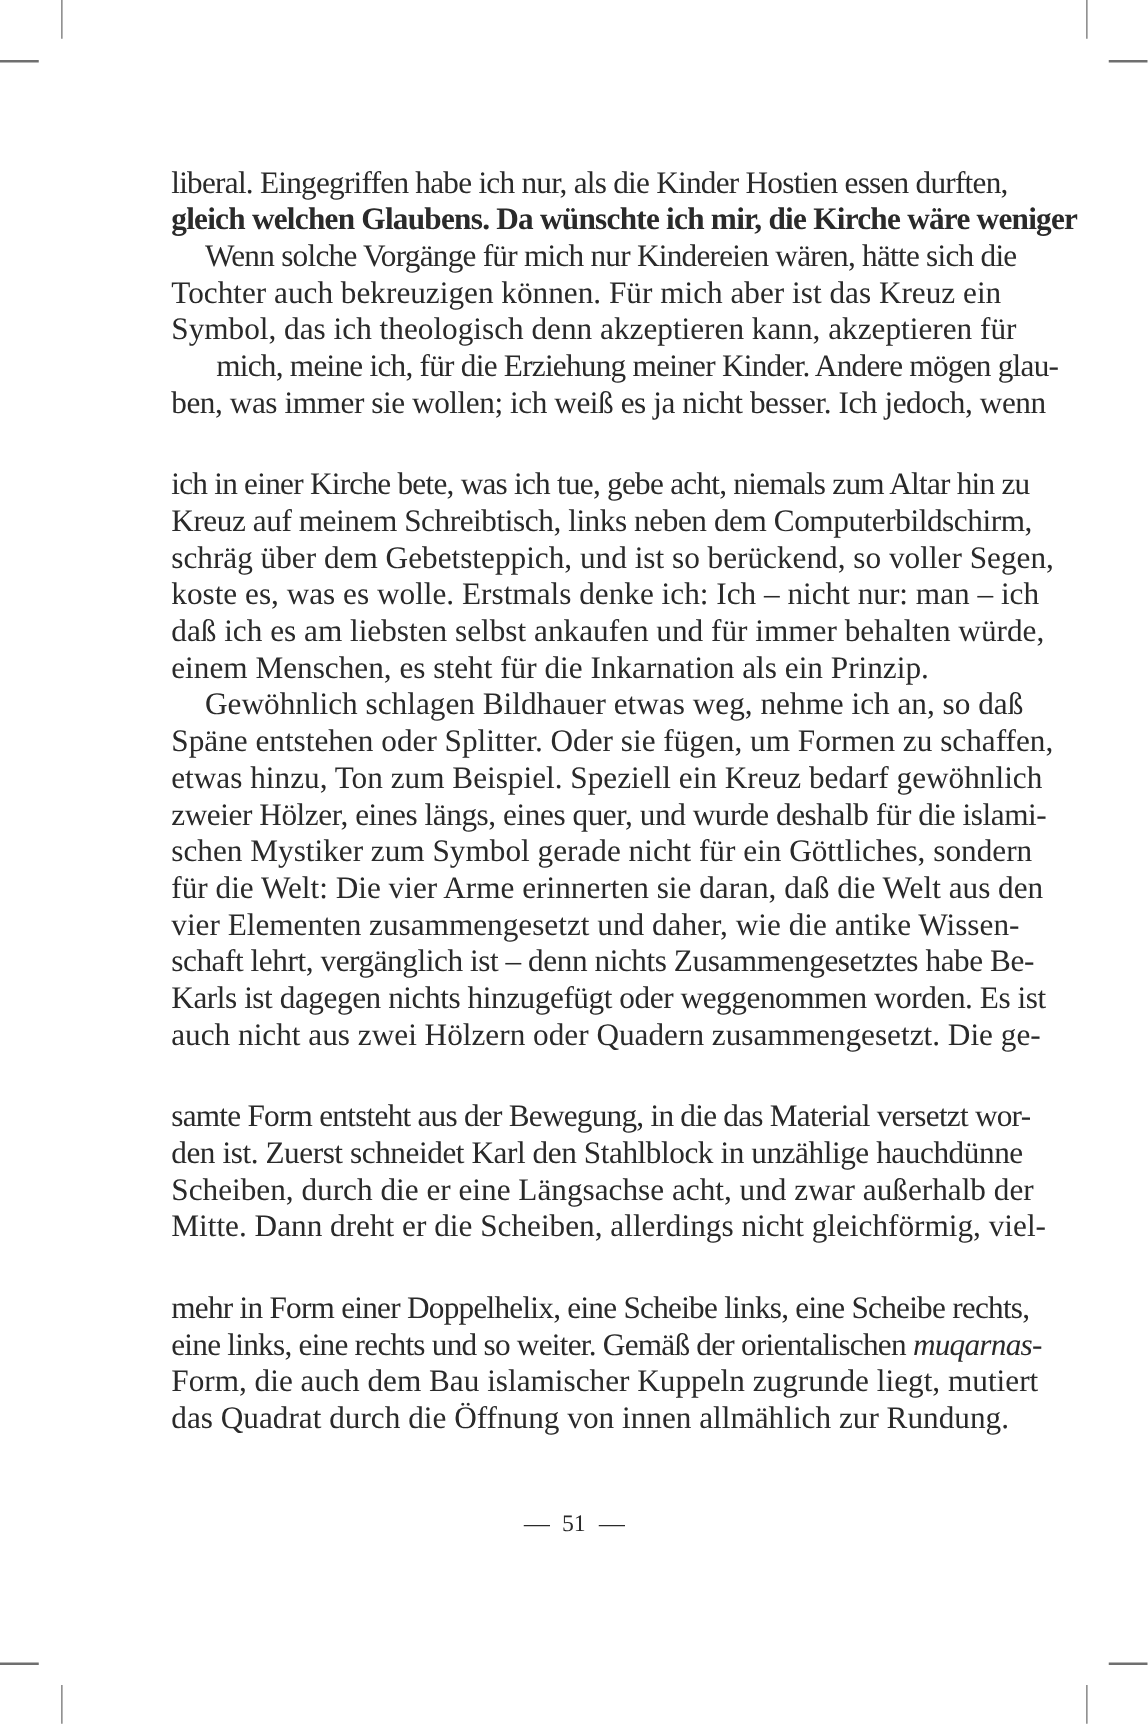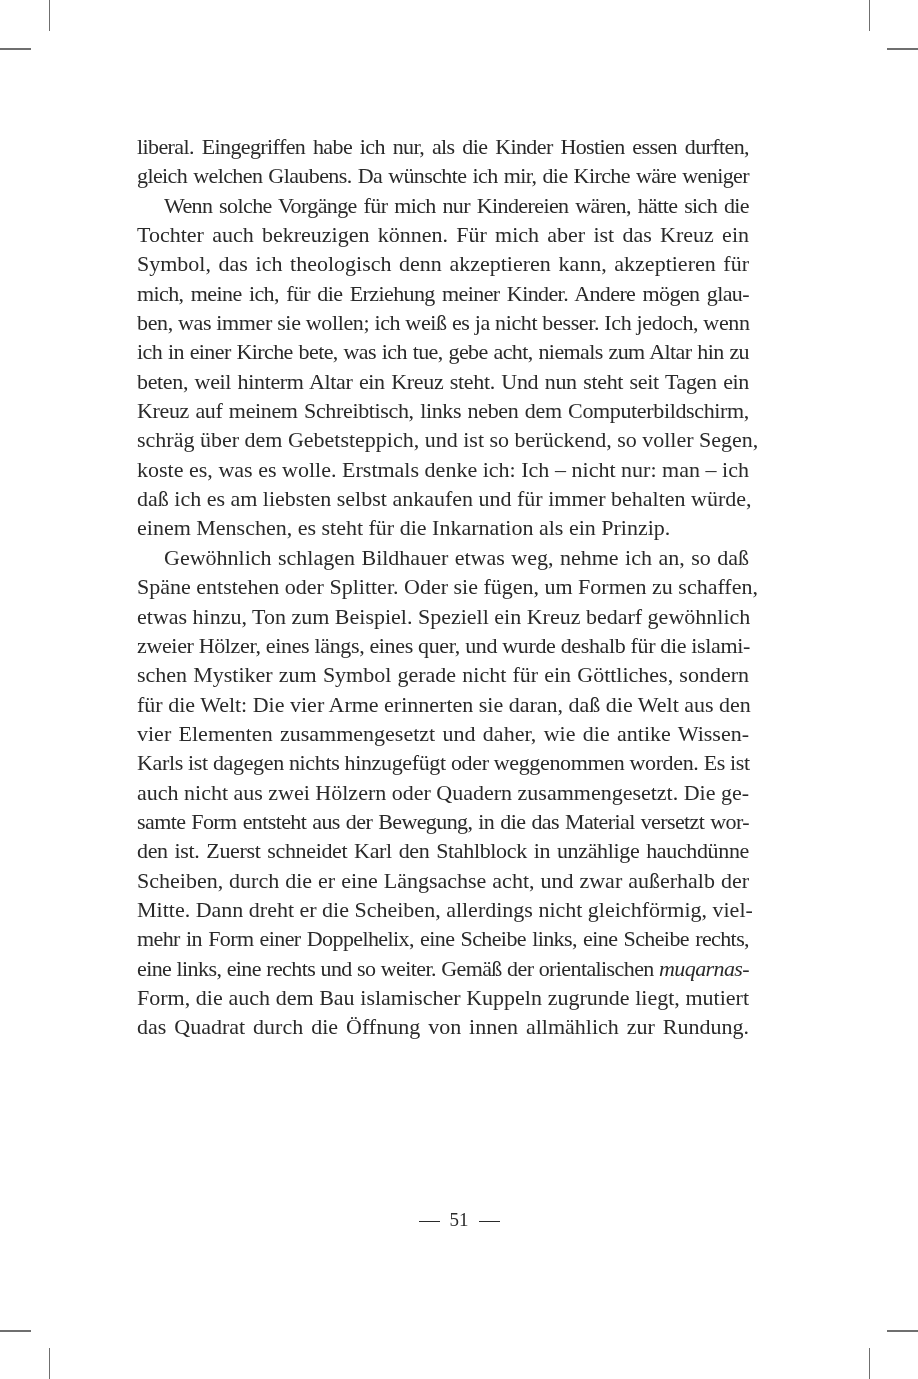"liberal. Eingegriffen habe ich nur," .text-block { font-size: 22px -> 25px }
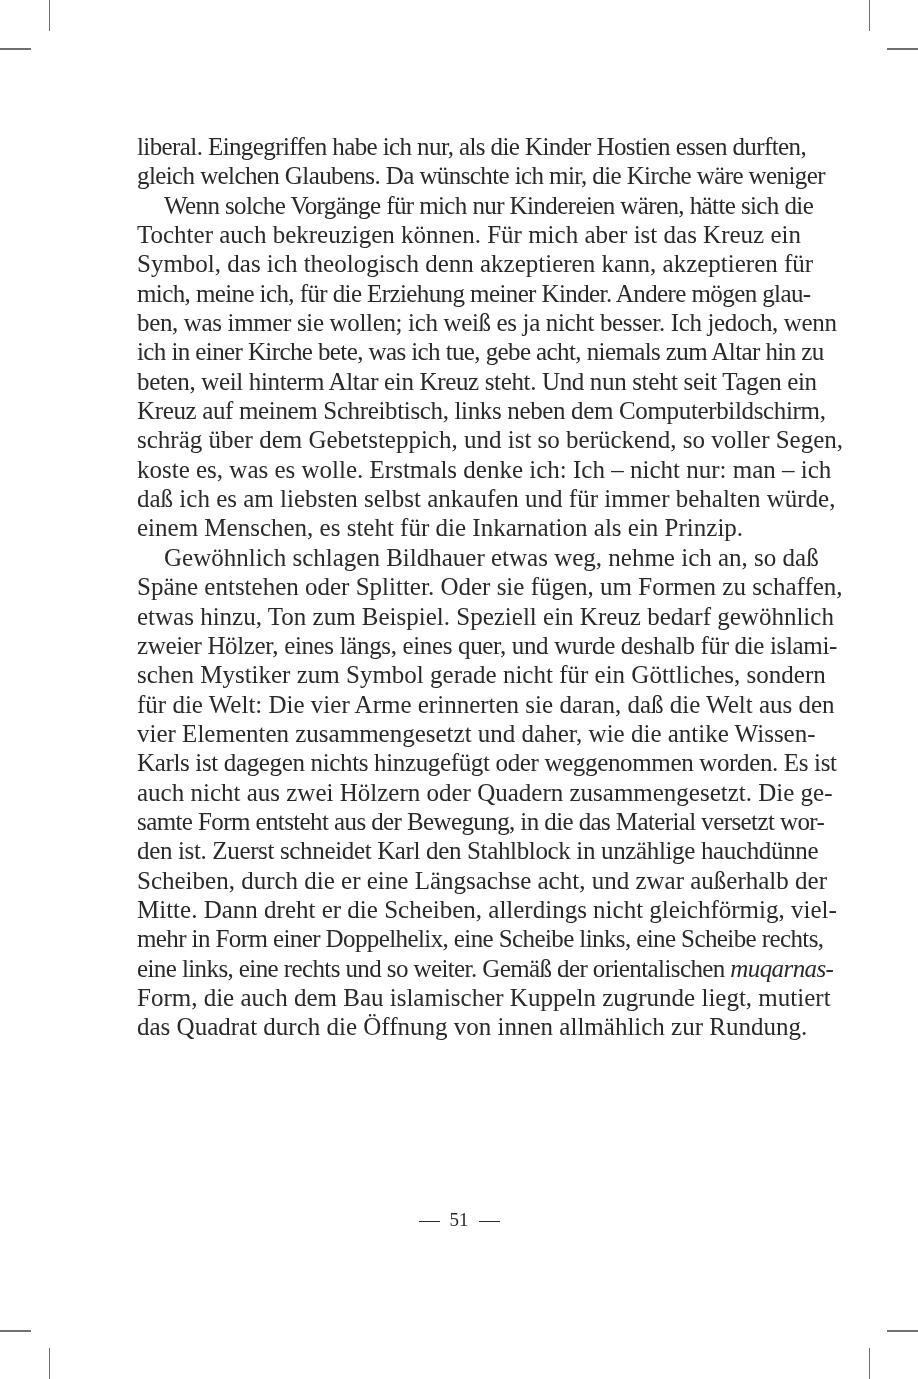"gleich welchen Glaubens. Da wünschte" span.line { font-weight: none -> bold }
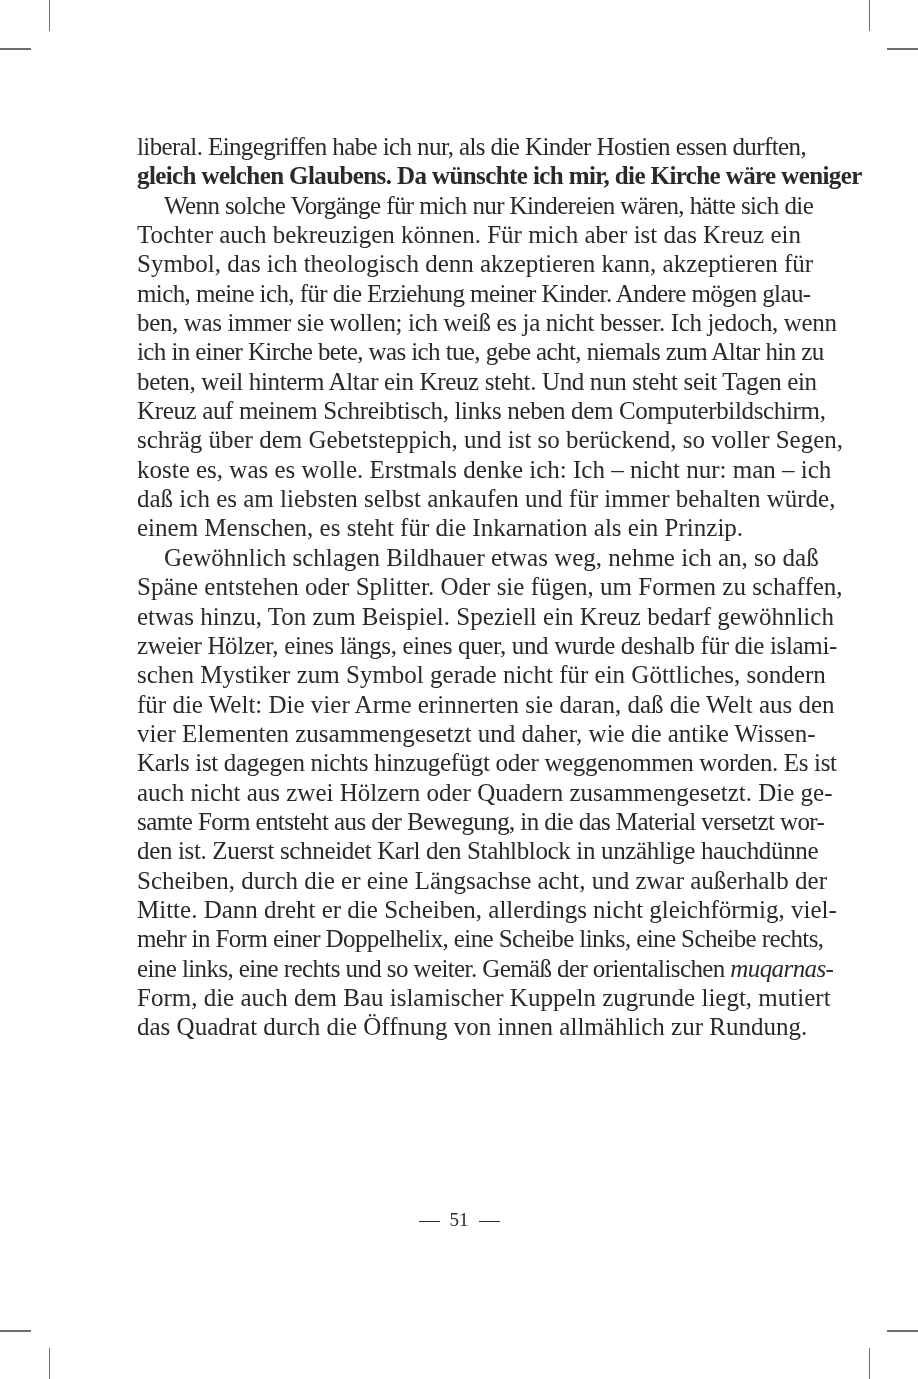"mich, meine ich, für die" span.line { margin-left: none -> 36px }
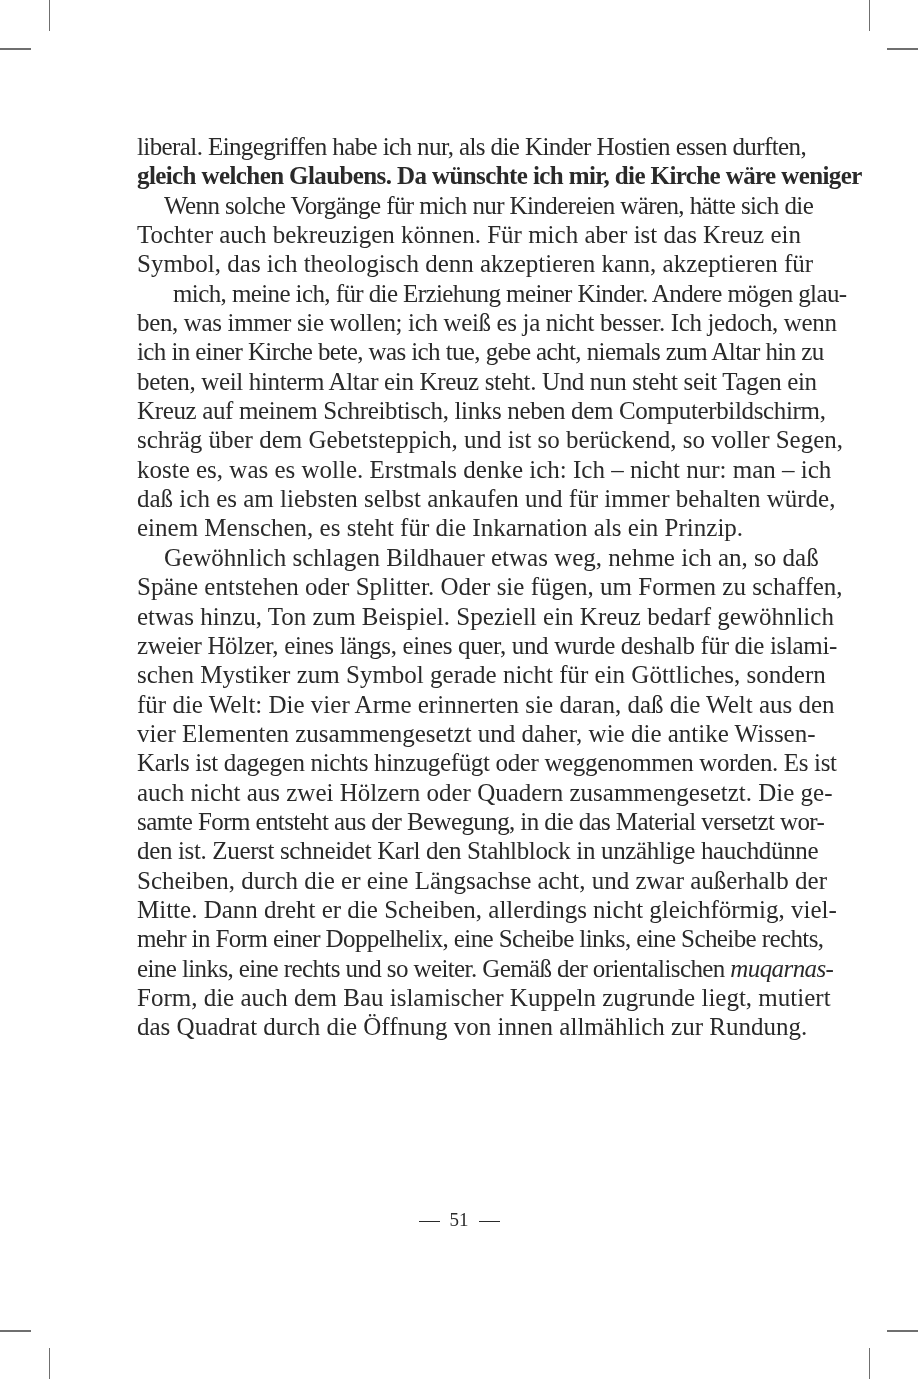"ich in einer Kirche bete," .line.tighter { margin-top: none -> 36px }
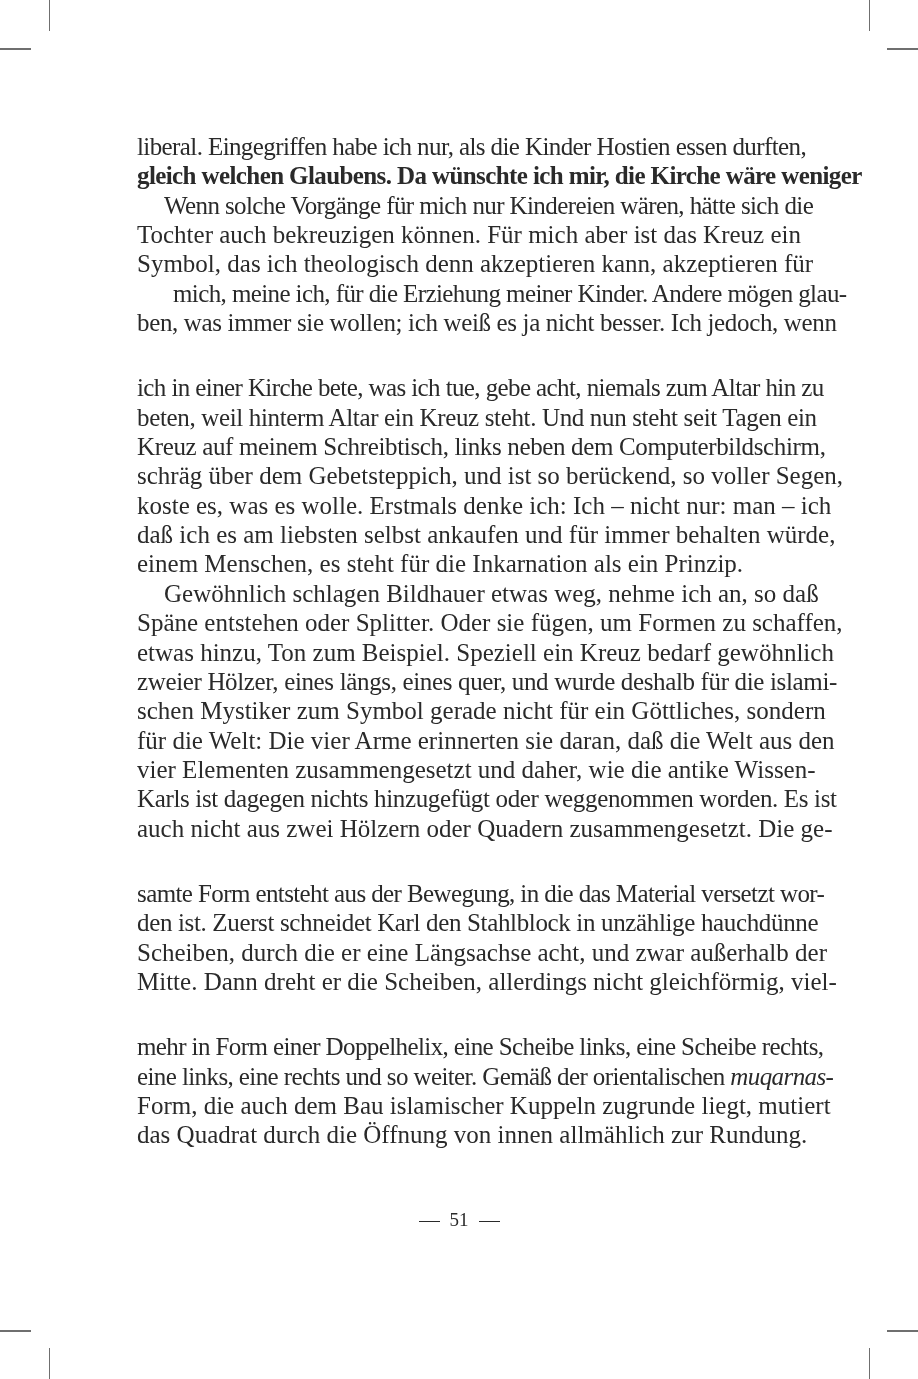"beten, weil hinterm Altar ein" span.line { html: <span>beten, weil hinterm Altar ein Kreuz steht. Und nun steht seit Tagen ein</span> -> none }
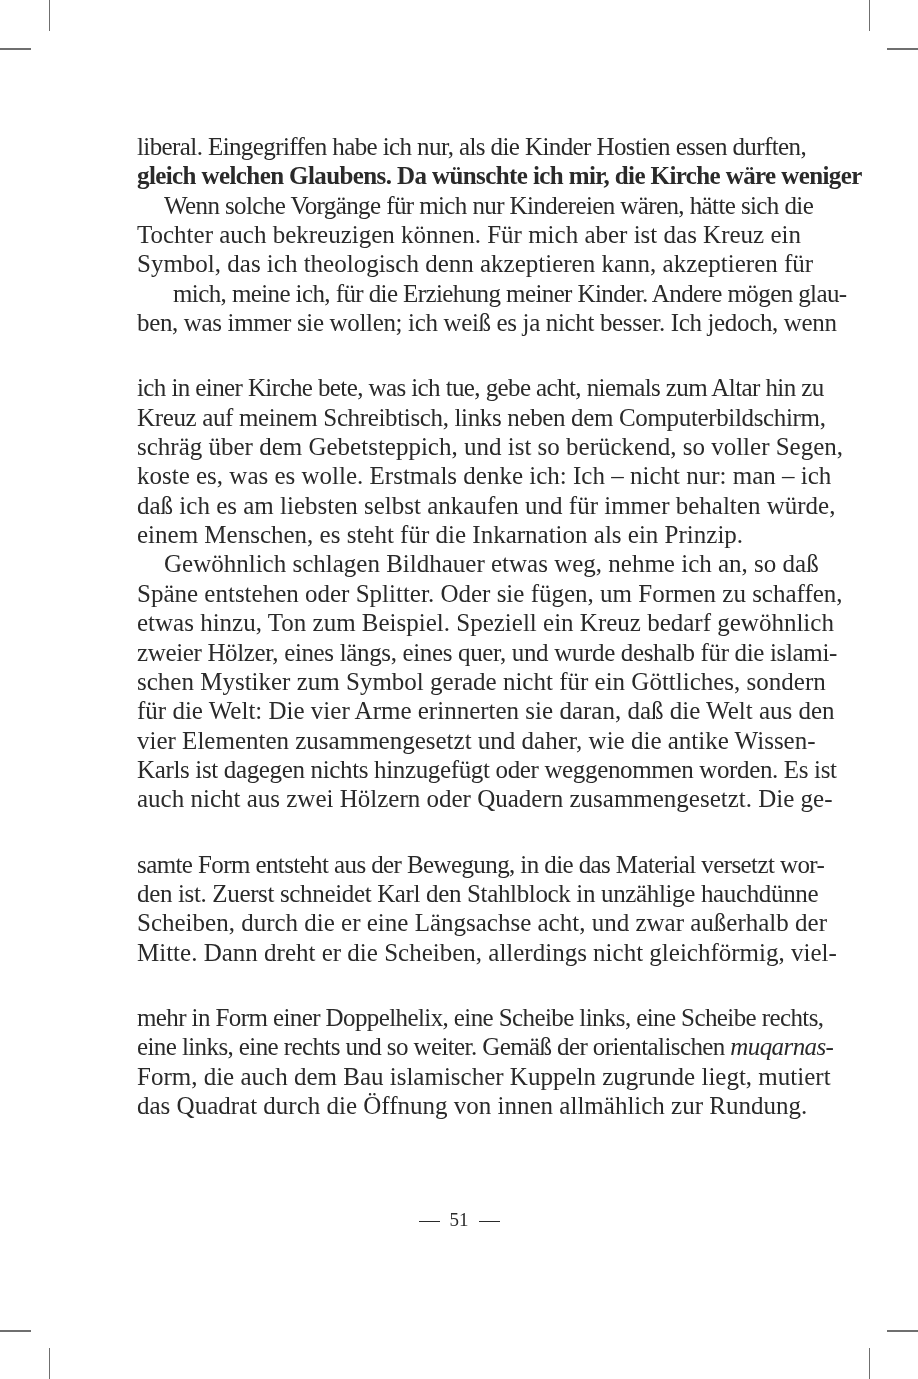"schaft lehrt, vergänglich ist –" span.line { html: none -> <span>schaft lehrt, vergänglich ist – denn nichts Zusammengesetztes habe Be-</span> }
